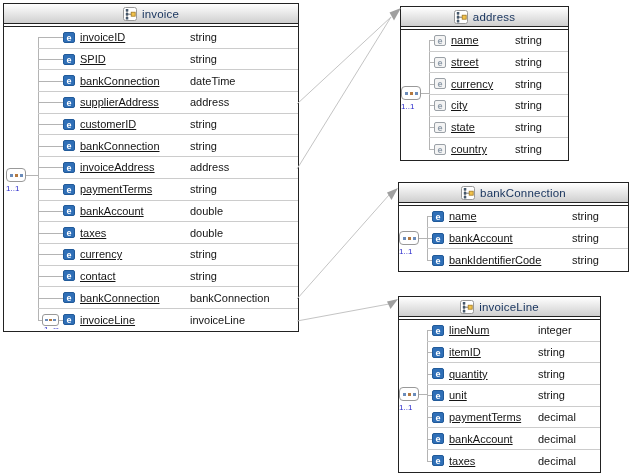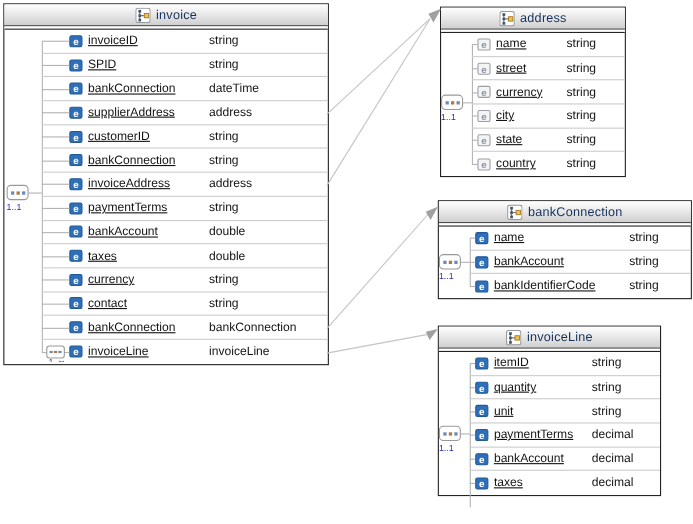"lineNum" div.row { html: none -> <div> <span></span> <span>lineNum</span> <span>integer</span> </div> }
